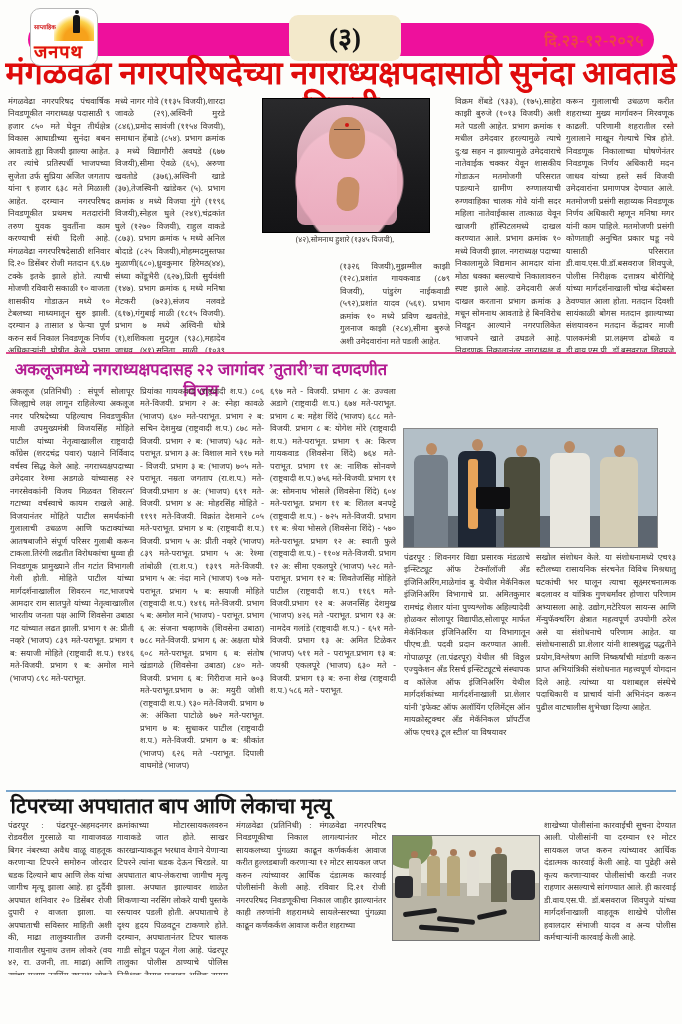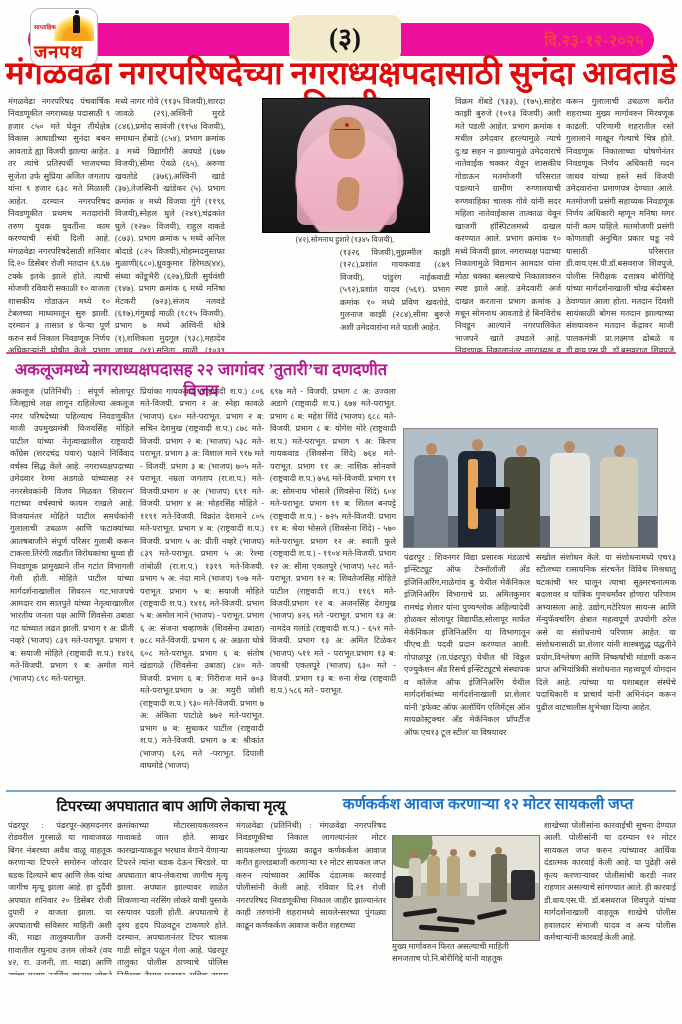"(१३२६ विजयी),मुझम्मील काझी (१२८),प्रशांत" div.col { top: 247px -> 261px }
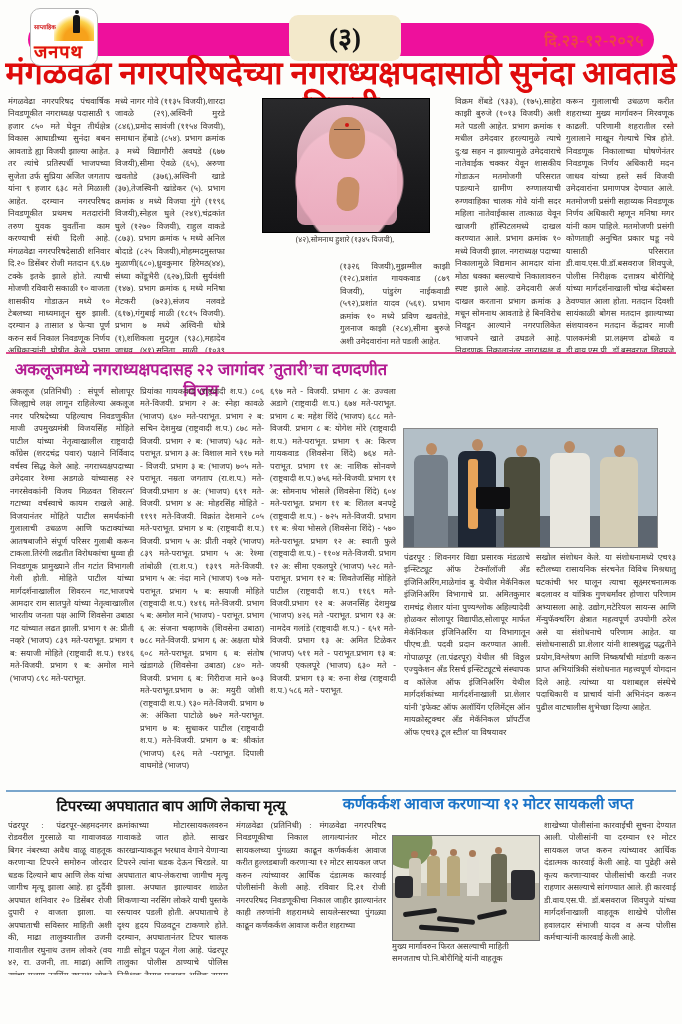"टिपरच्या अपघातात बाप आणि लेकाचा" .hl4 { font-size: 15px -> 21px }
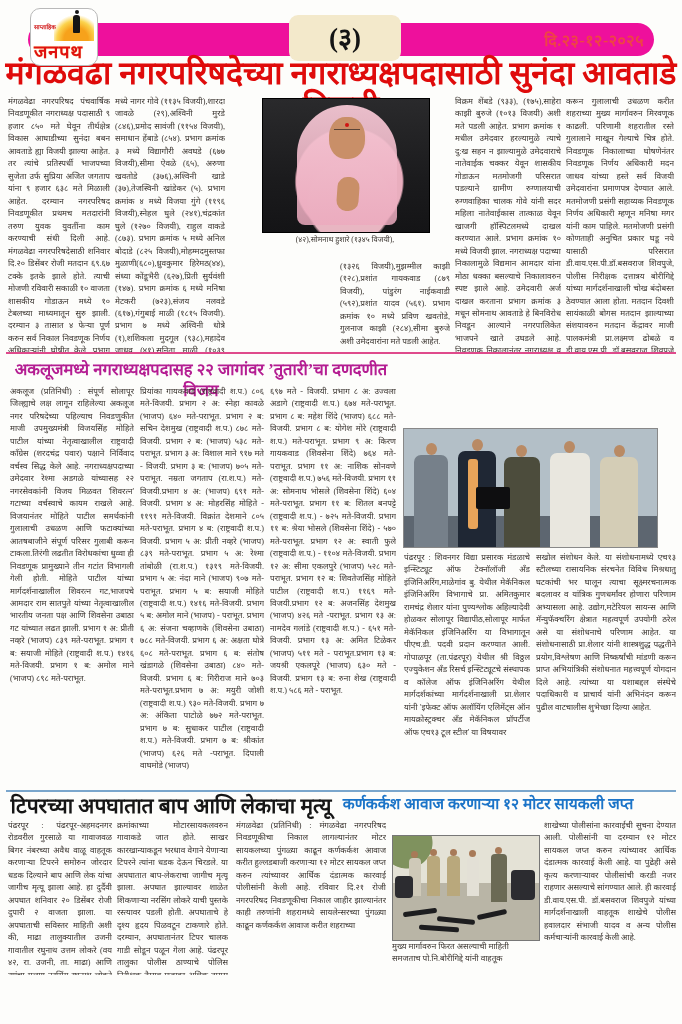"कर्णकर्कश आवाज करणाऱ्या १२ मोटर" div.hl { html: <div>कर्णकर्कश आवाज करणाऱ्या १२ मोटर सायकली जप्त</div> -> none }
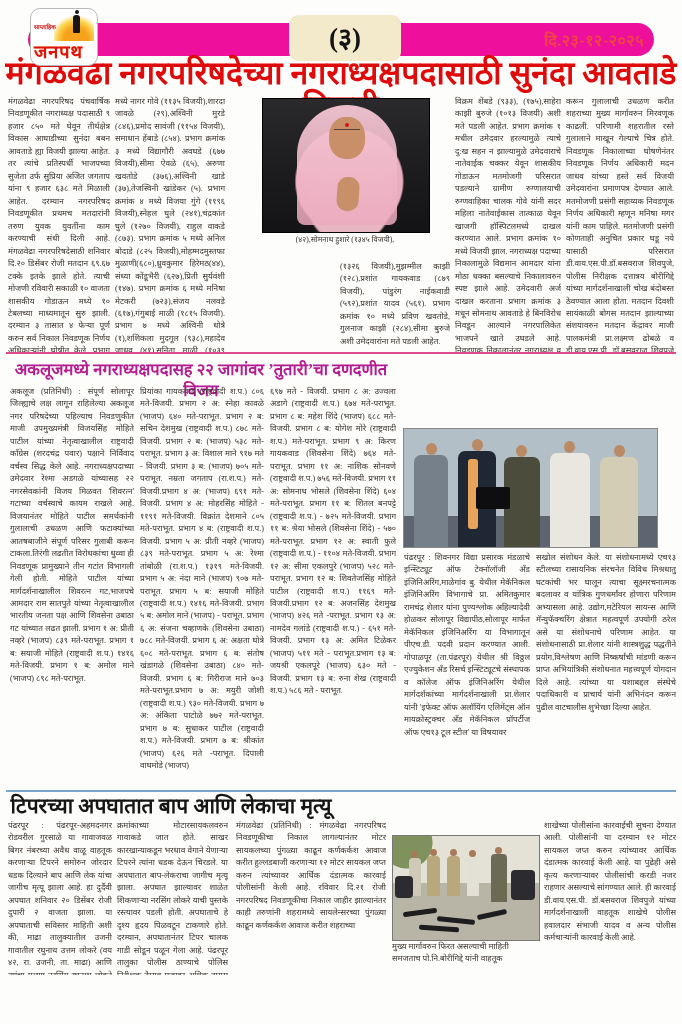"मुख्य मार्गावरुन फिरत असल्याची माहिती" div.col { html: <div>मुख्य मार्गावरुन फिरत असल्याची माहिती समजताच पो.नि.बोरीगिद्दे यांनी वाहतूक</div> -> none }
